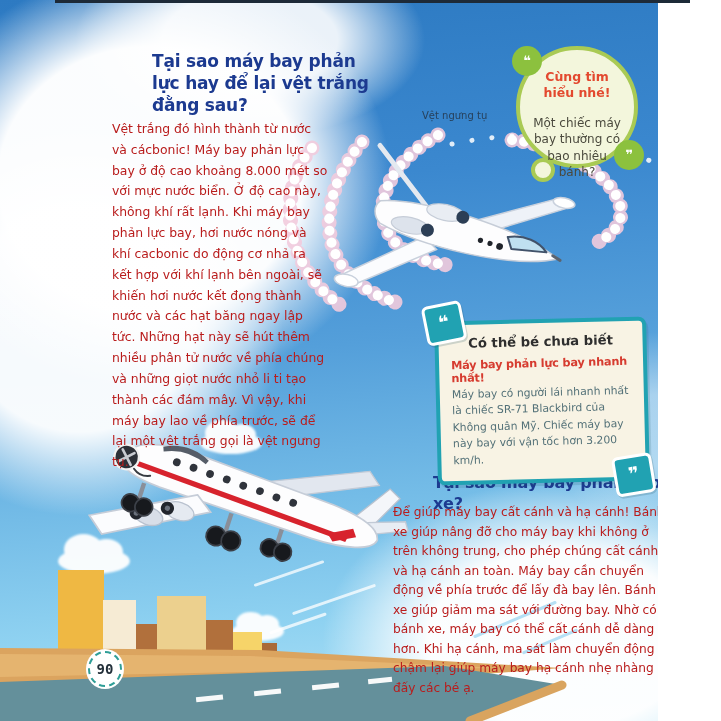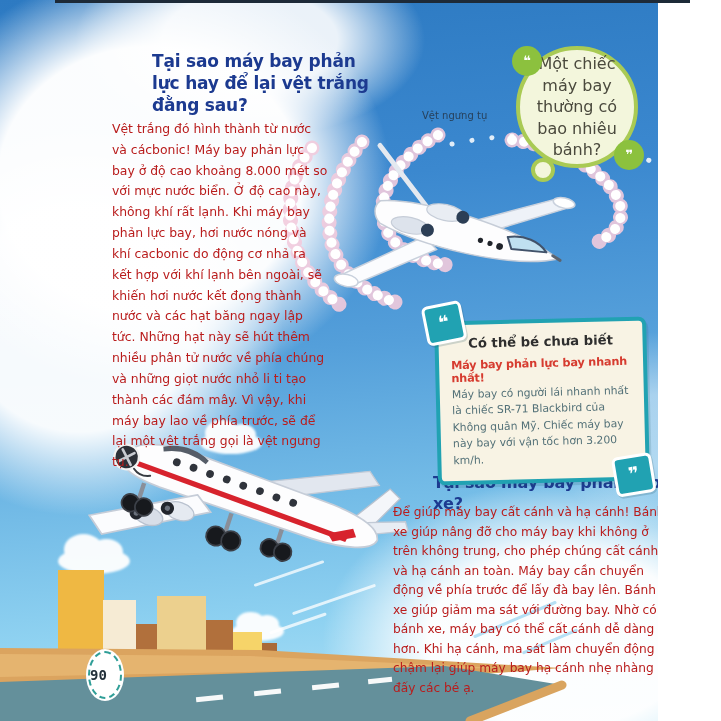"Cùng tìm hiểu nhé!" div.bubble-title { html: none -> <div>Cùng tìm hiểu nhé!</div> }
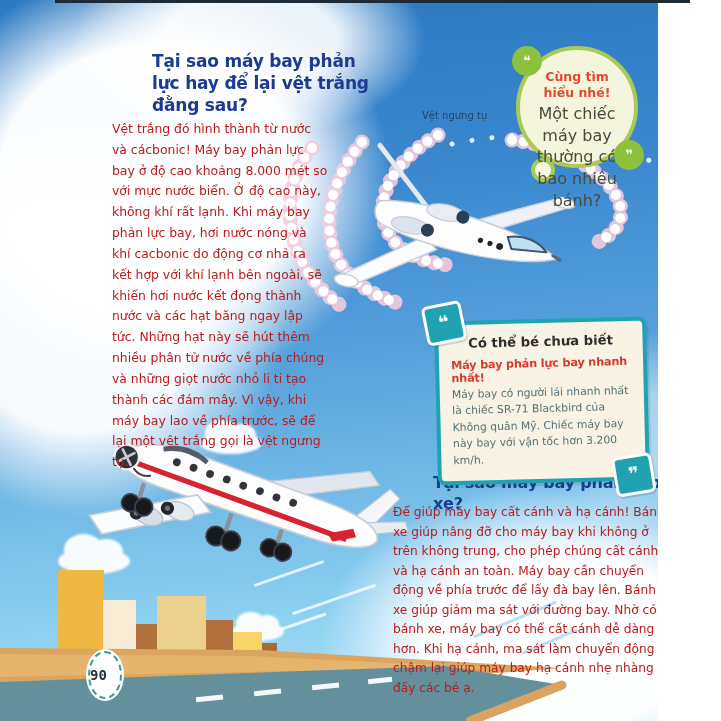"Một chiếc máy bay thường" .bubble-question { font-size: 16px -> 12px; margin-top: 3px -> 15px }
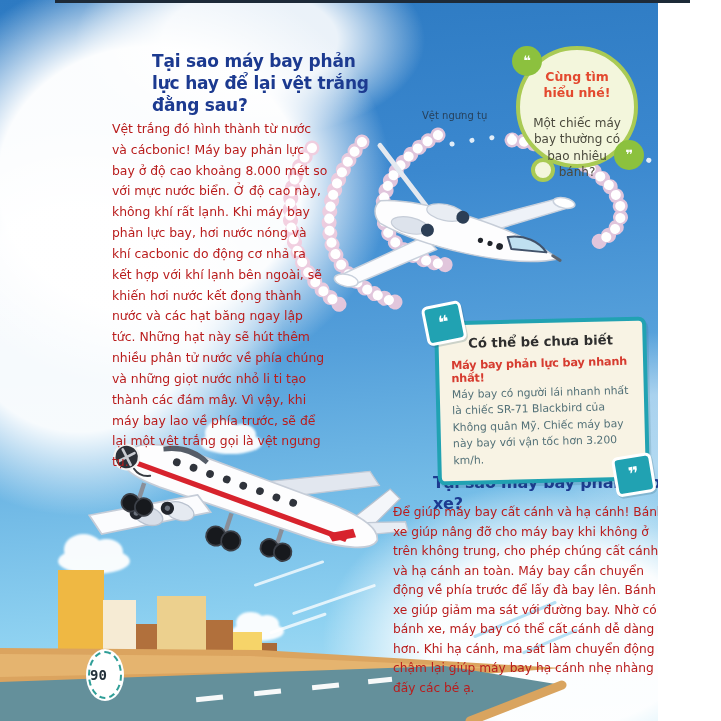"90" .page-badge { height: 48px -> 36px; justify-content: none -> center }
